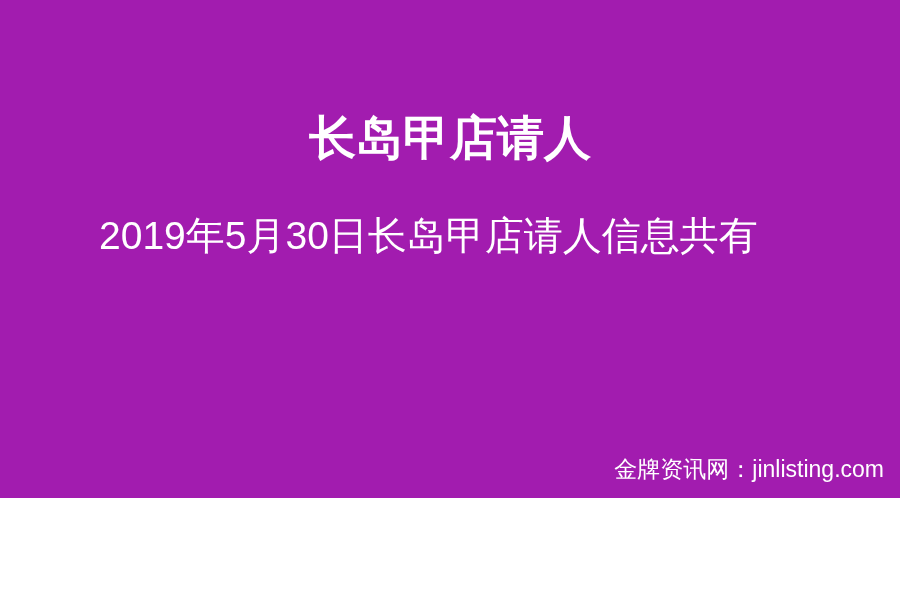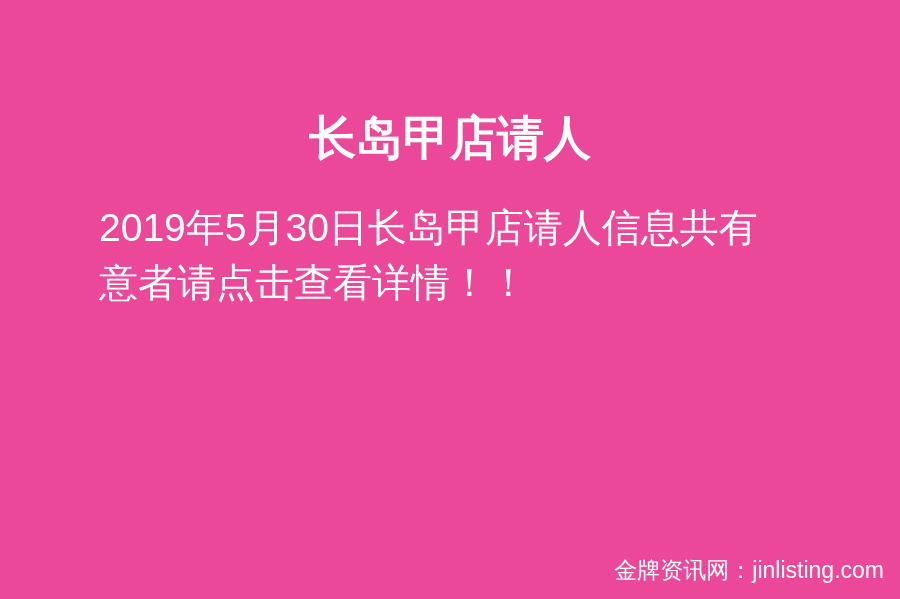"长岛甲店请人" .poster { background: #ec4899 -> #a21caf; height: 599px -> 498px }
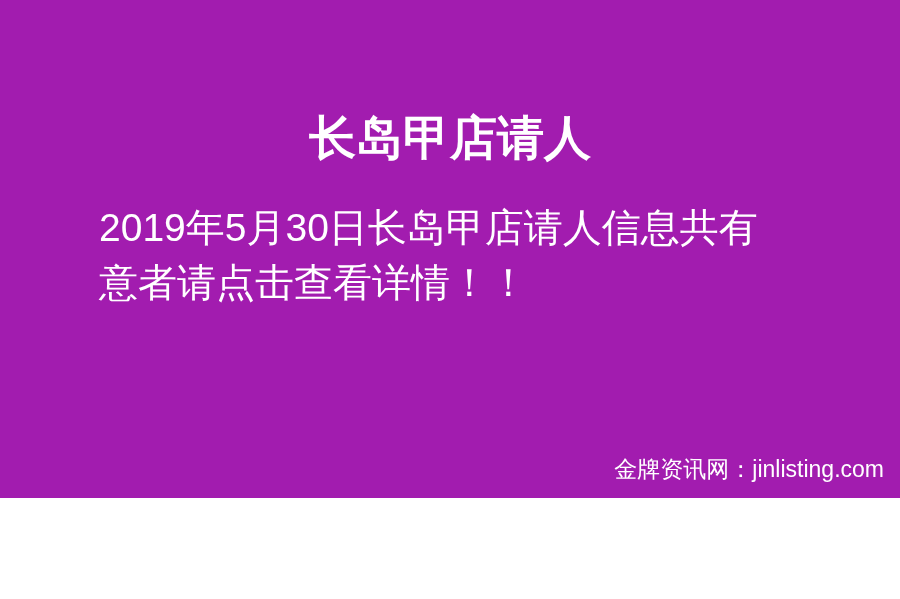"2019年5月30日长岛甲店请人信息共有" .poster-body { top: 200px -> 208px }
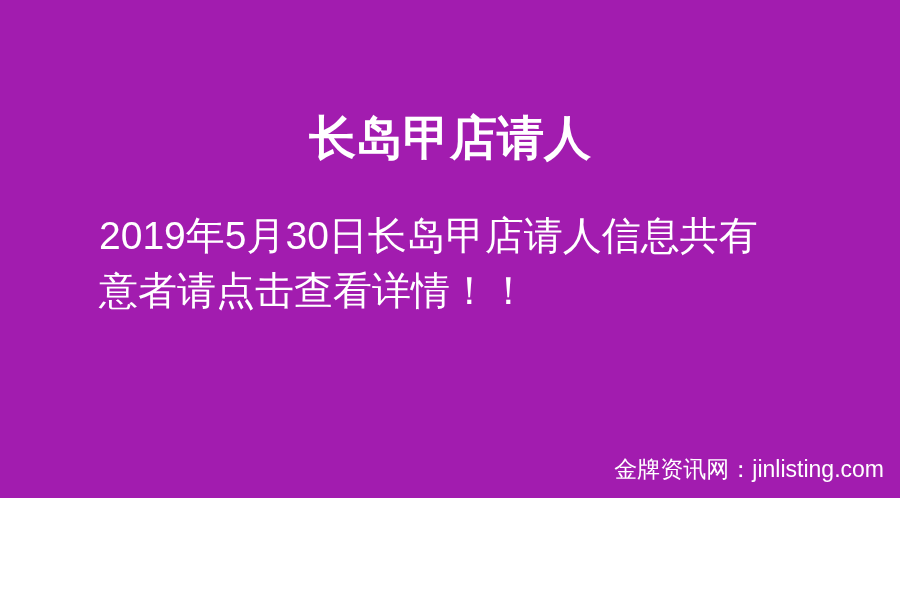"意者请点击查看详情！！" span.body-line { html: <span>意者请点击查看详情！！</span> -> none }
